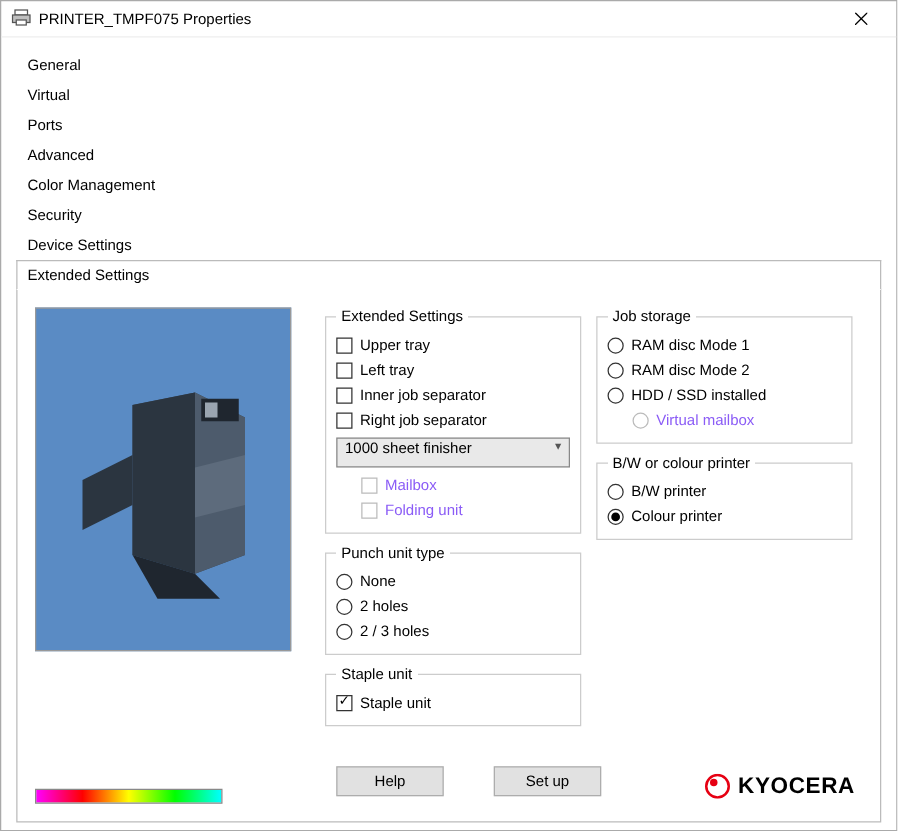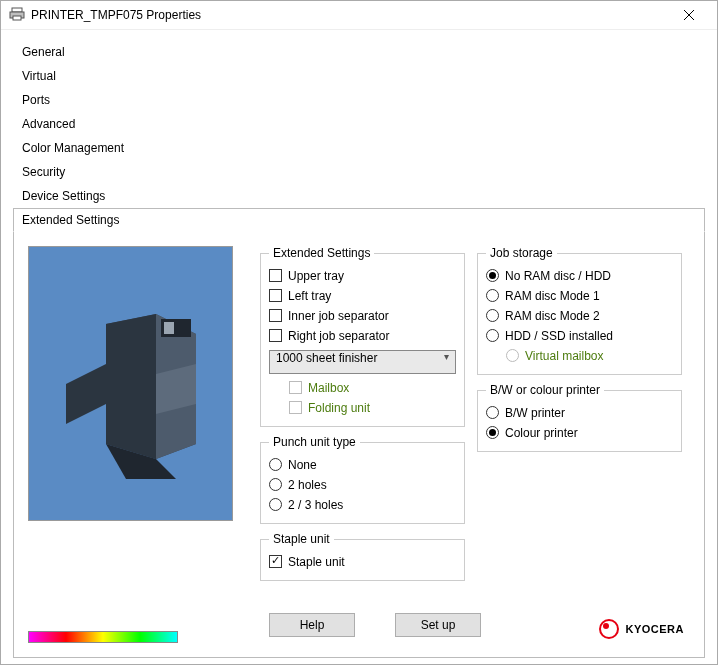"Upper tray" .ctrl-row { align-items: flex-start -> center }
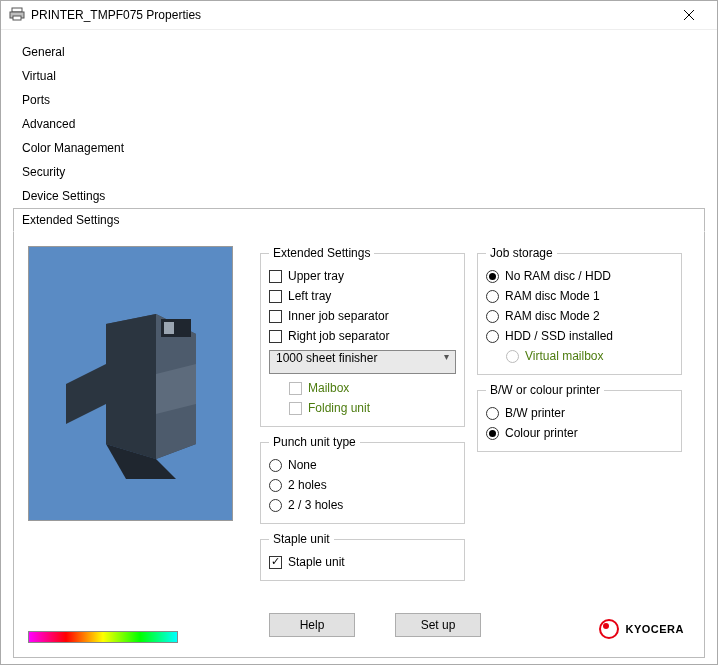"No RAM disc / HDD" div.ctrl-row { html: <div> <span></span> <span>No RAM disc / HDD</span> </div> -> none }
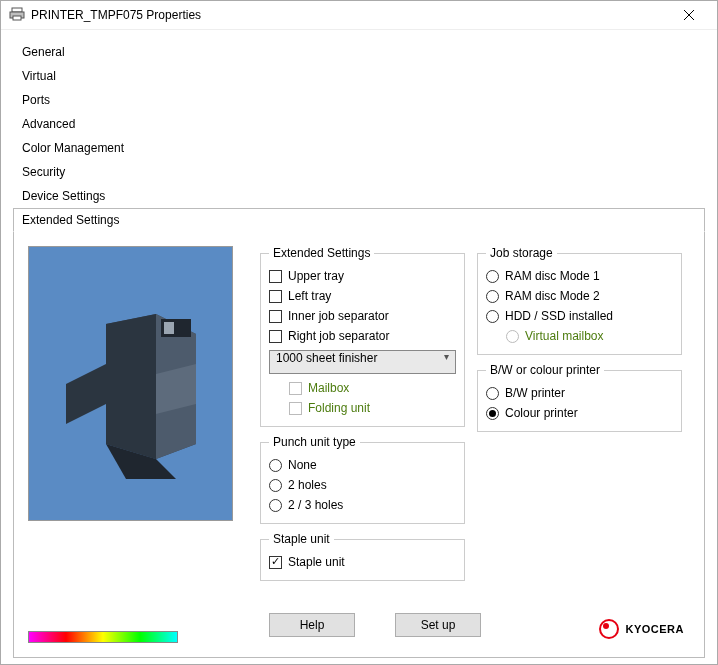"Virtual mailbox" .disabled { color: #4d7c0f -> #8b5cf6 }
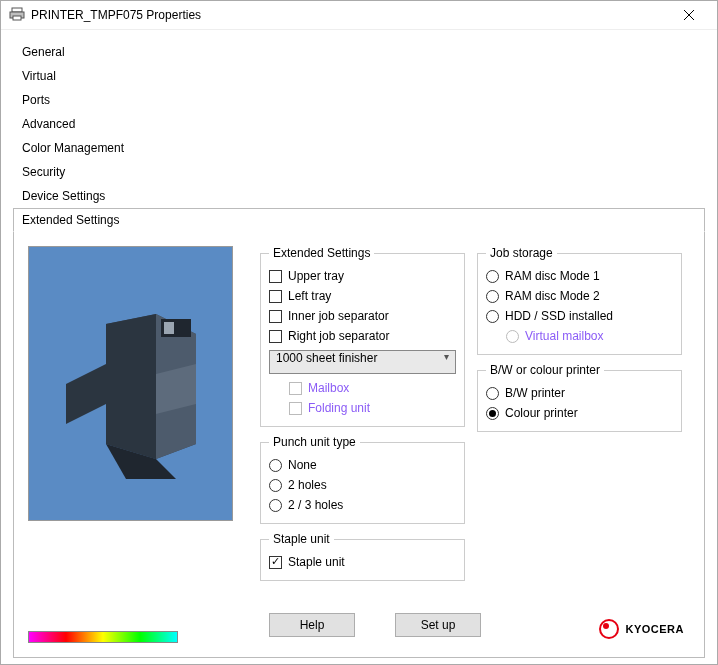"KYOCERA" .brand { font-size: 11px -> 18px }
